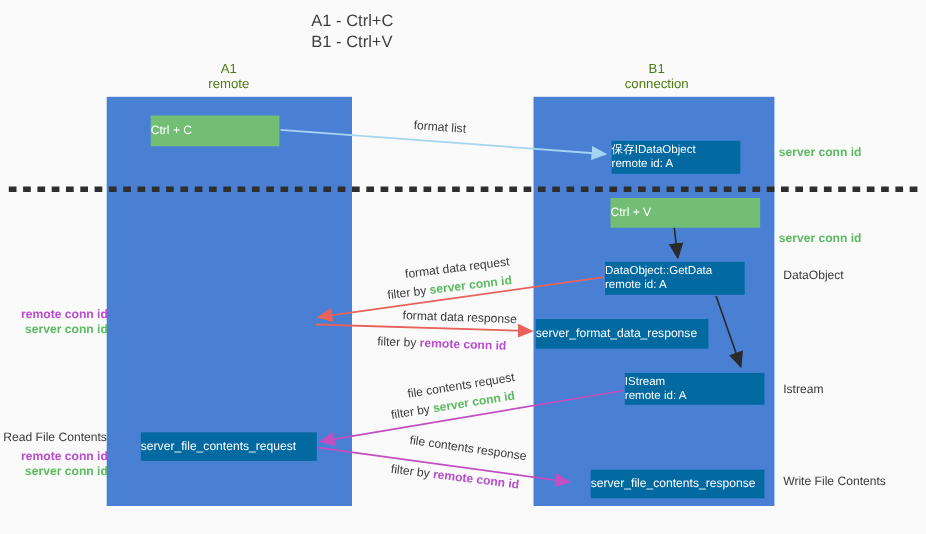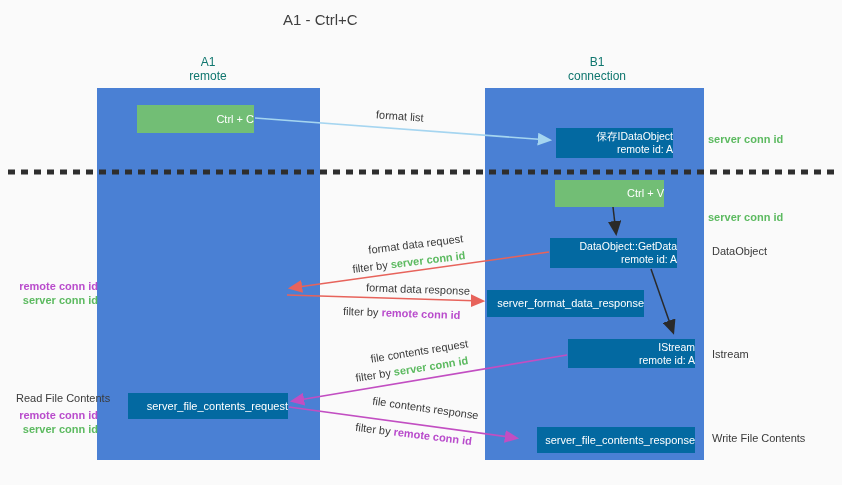"B1 - Ctrl+V" div { html: none -> <div>B1 - Ctrl+V</div> }
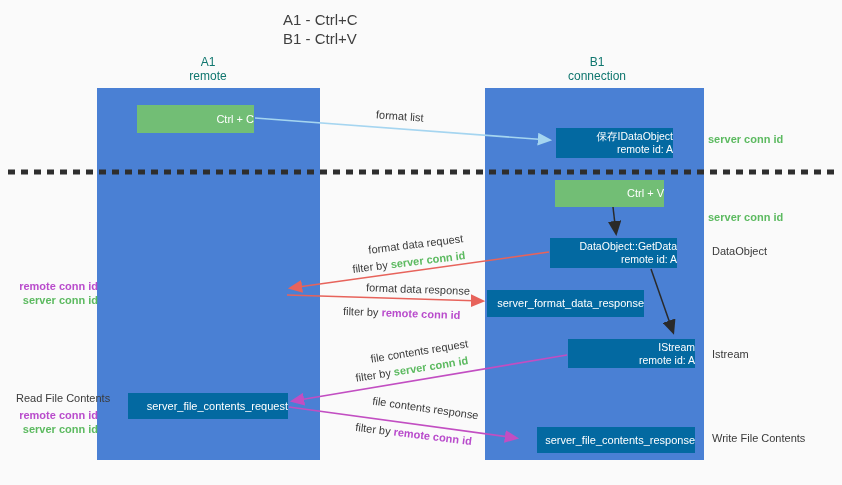"A1" .colhdr { color: #0f766e -> #4d7c0f }
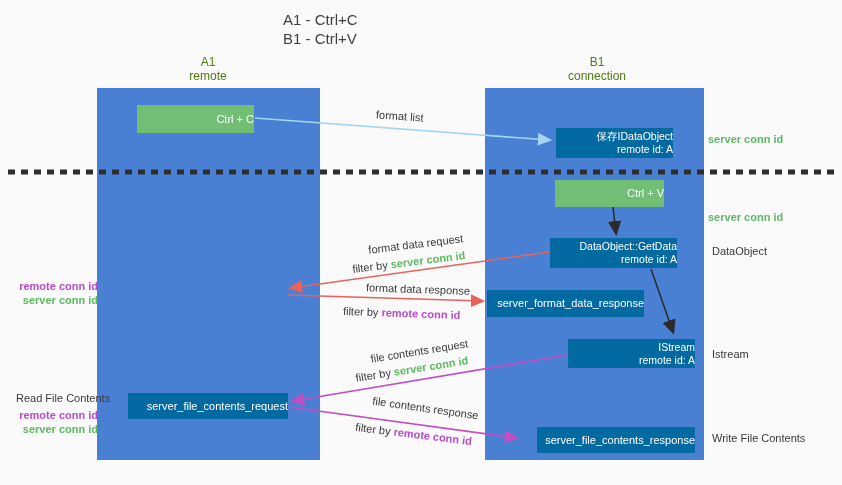"Ctrl + C" .node { align-items: flex-end -> flex-start }
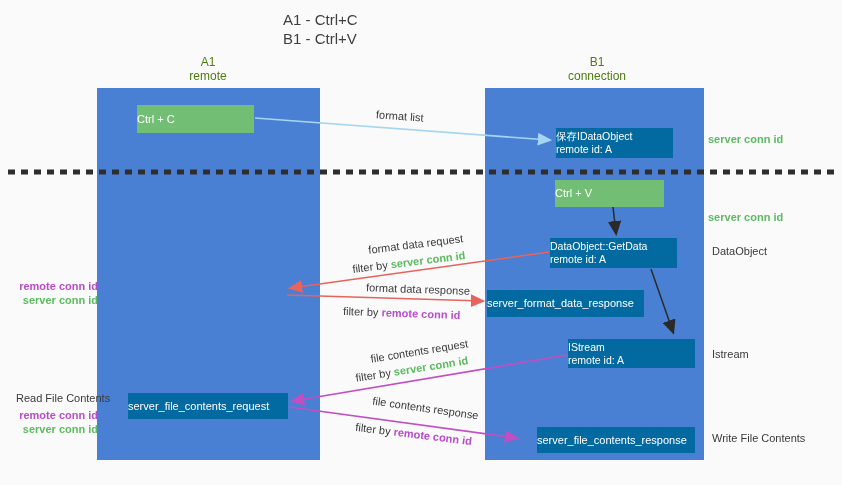"Ctrl + V" div.node { width: 109px -> 136px }
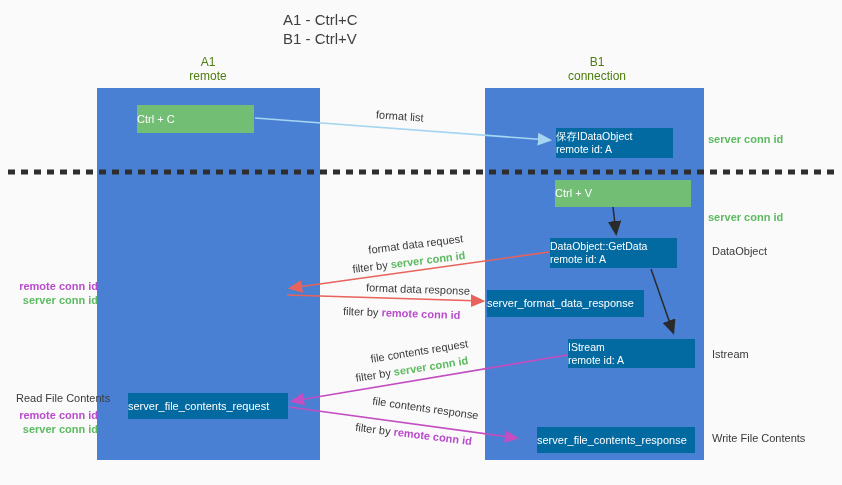"Read File Contents" div.sidelbl { left: 16px -> 3px }
